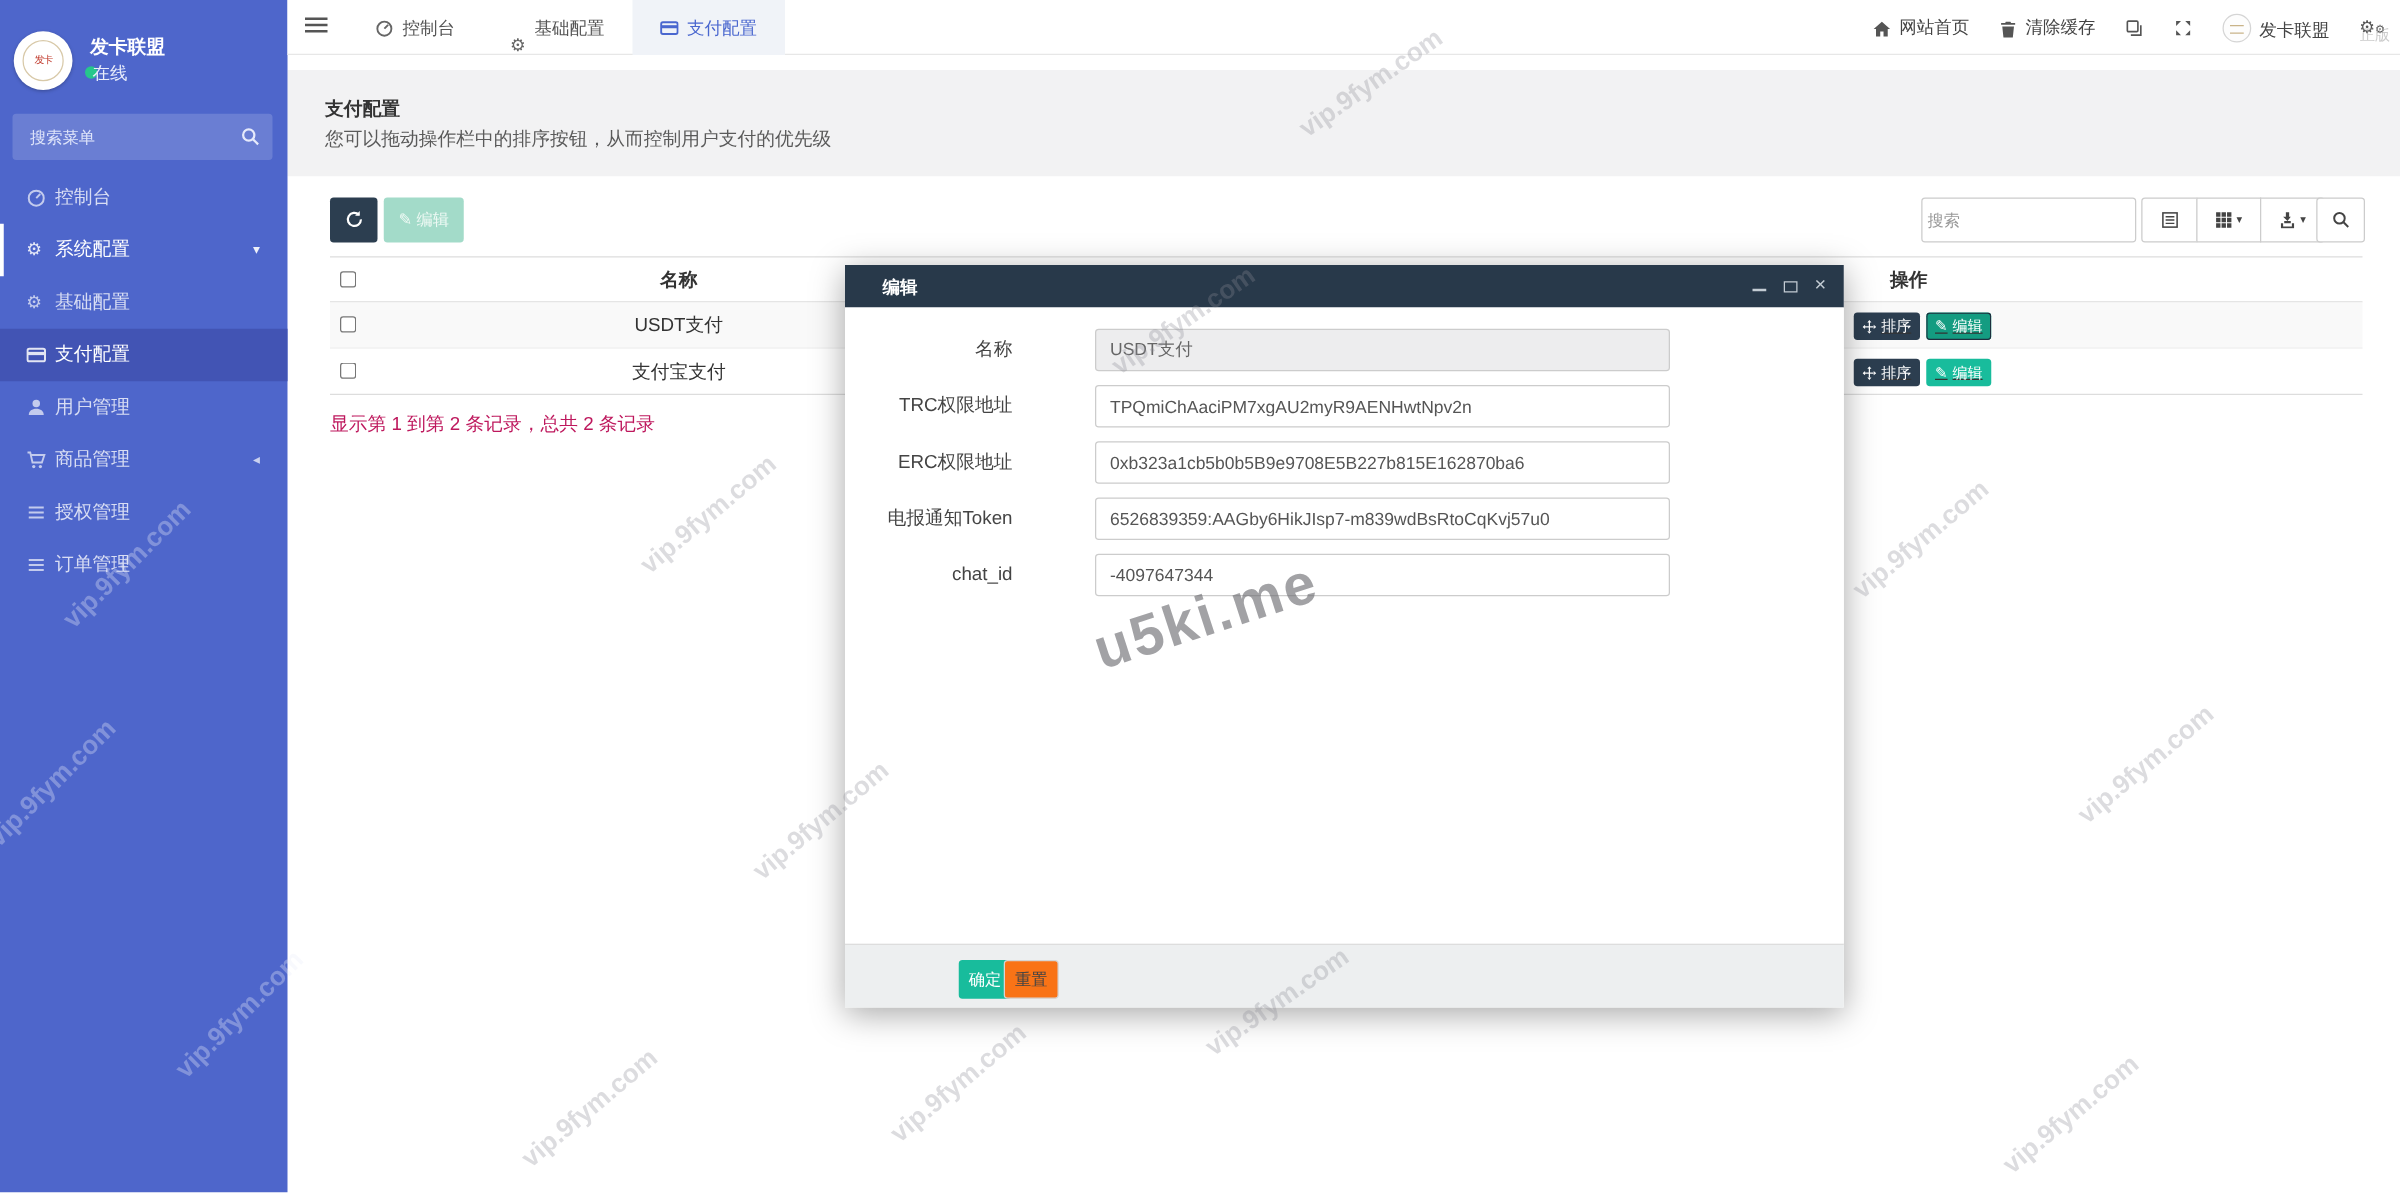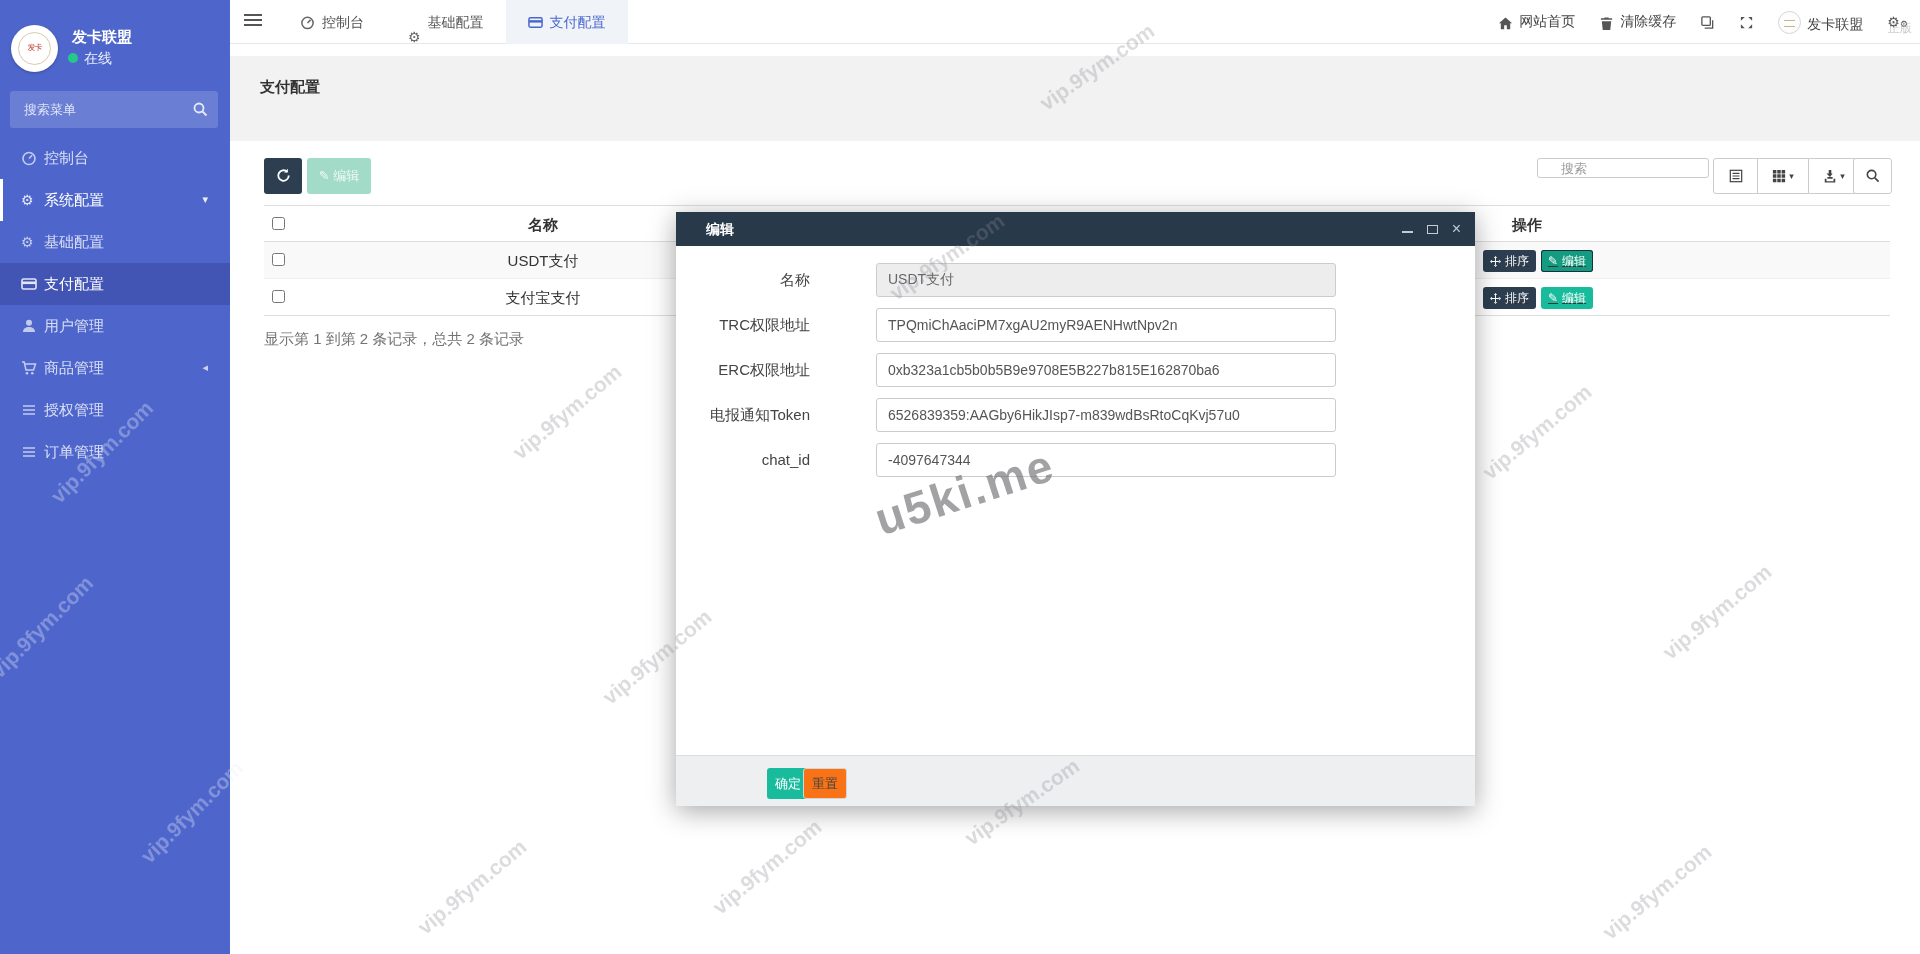"在线" .brand-status { left: 84px -> 74px }
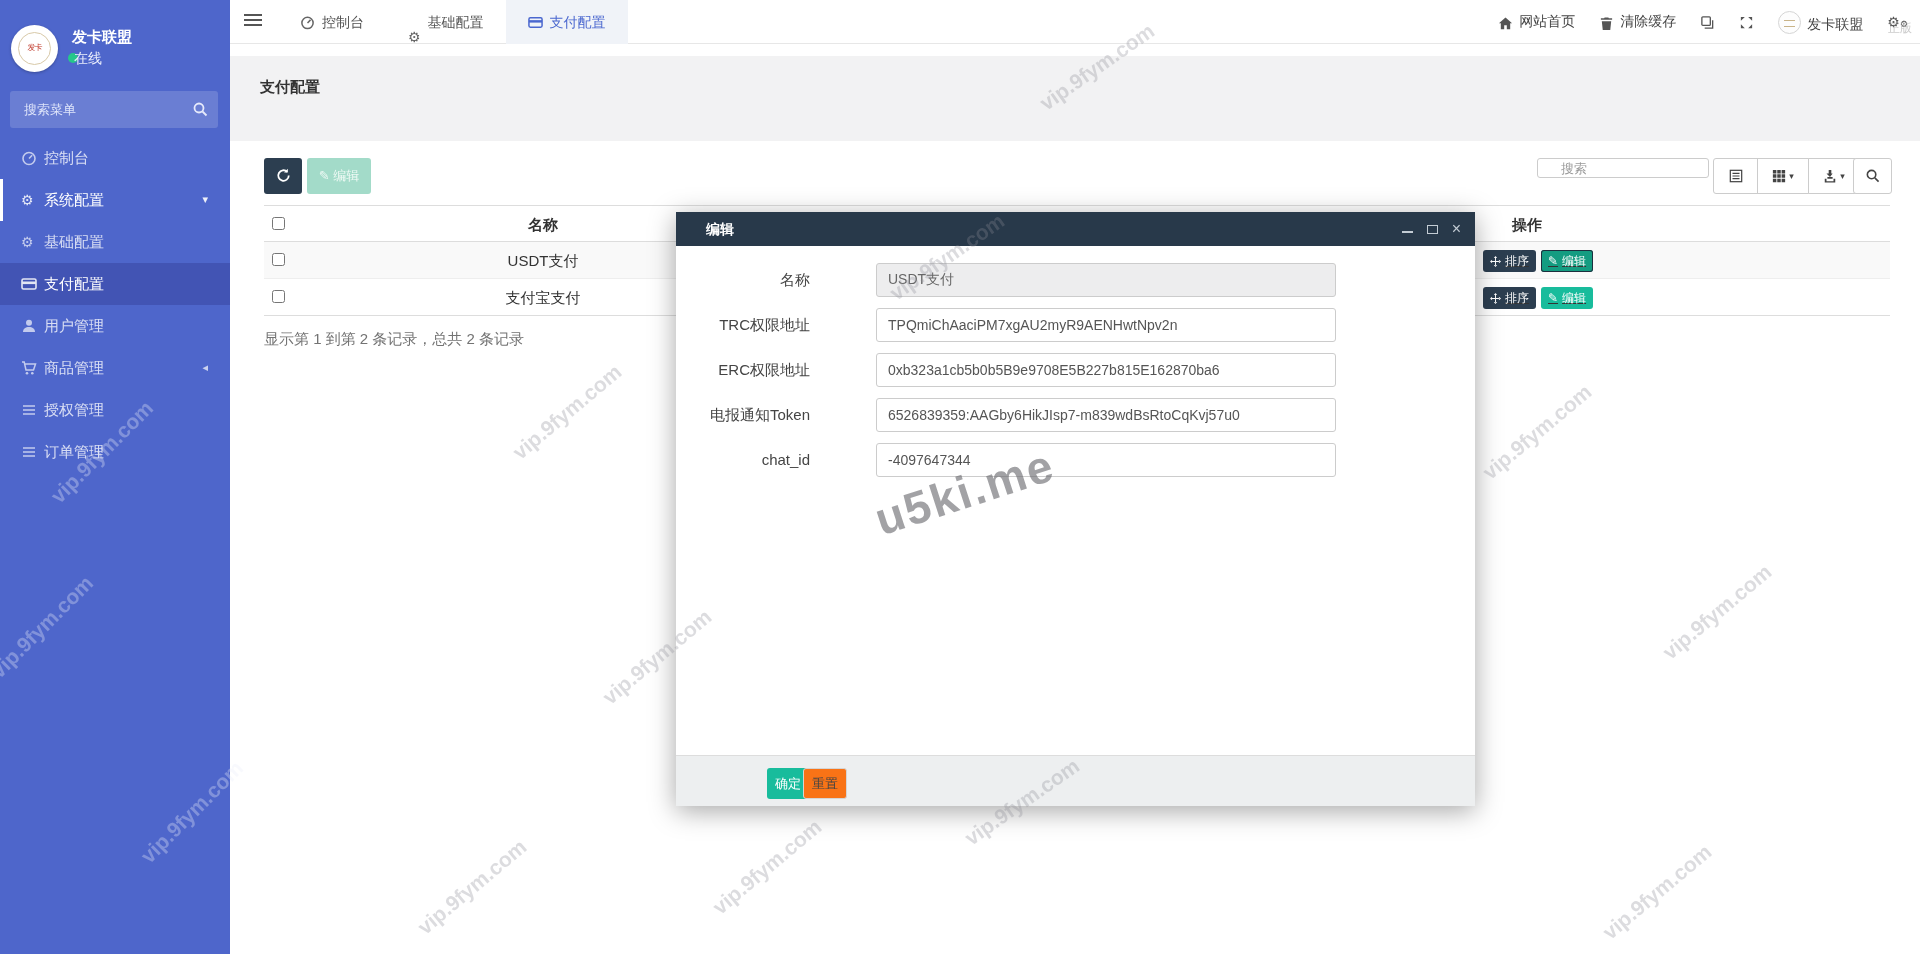"您可以拖动操作栏中的排序按钮，从而控制用户支付的优先级" div.sub { html: none -> <div>您可以拖动操作栏中的排序按钮，从而控制用户支付的优先级</div> }
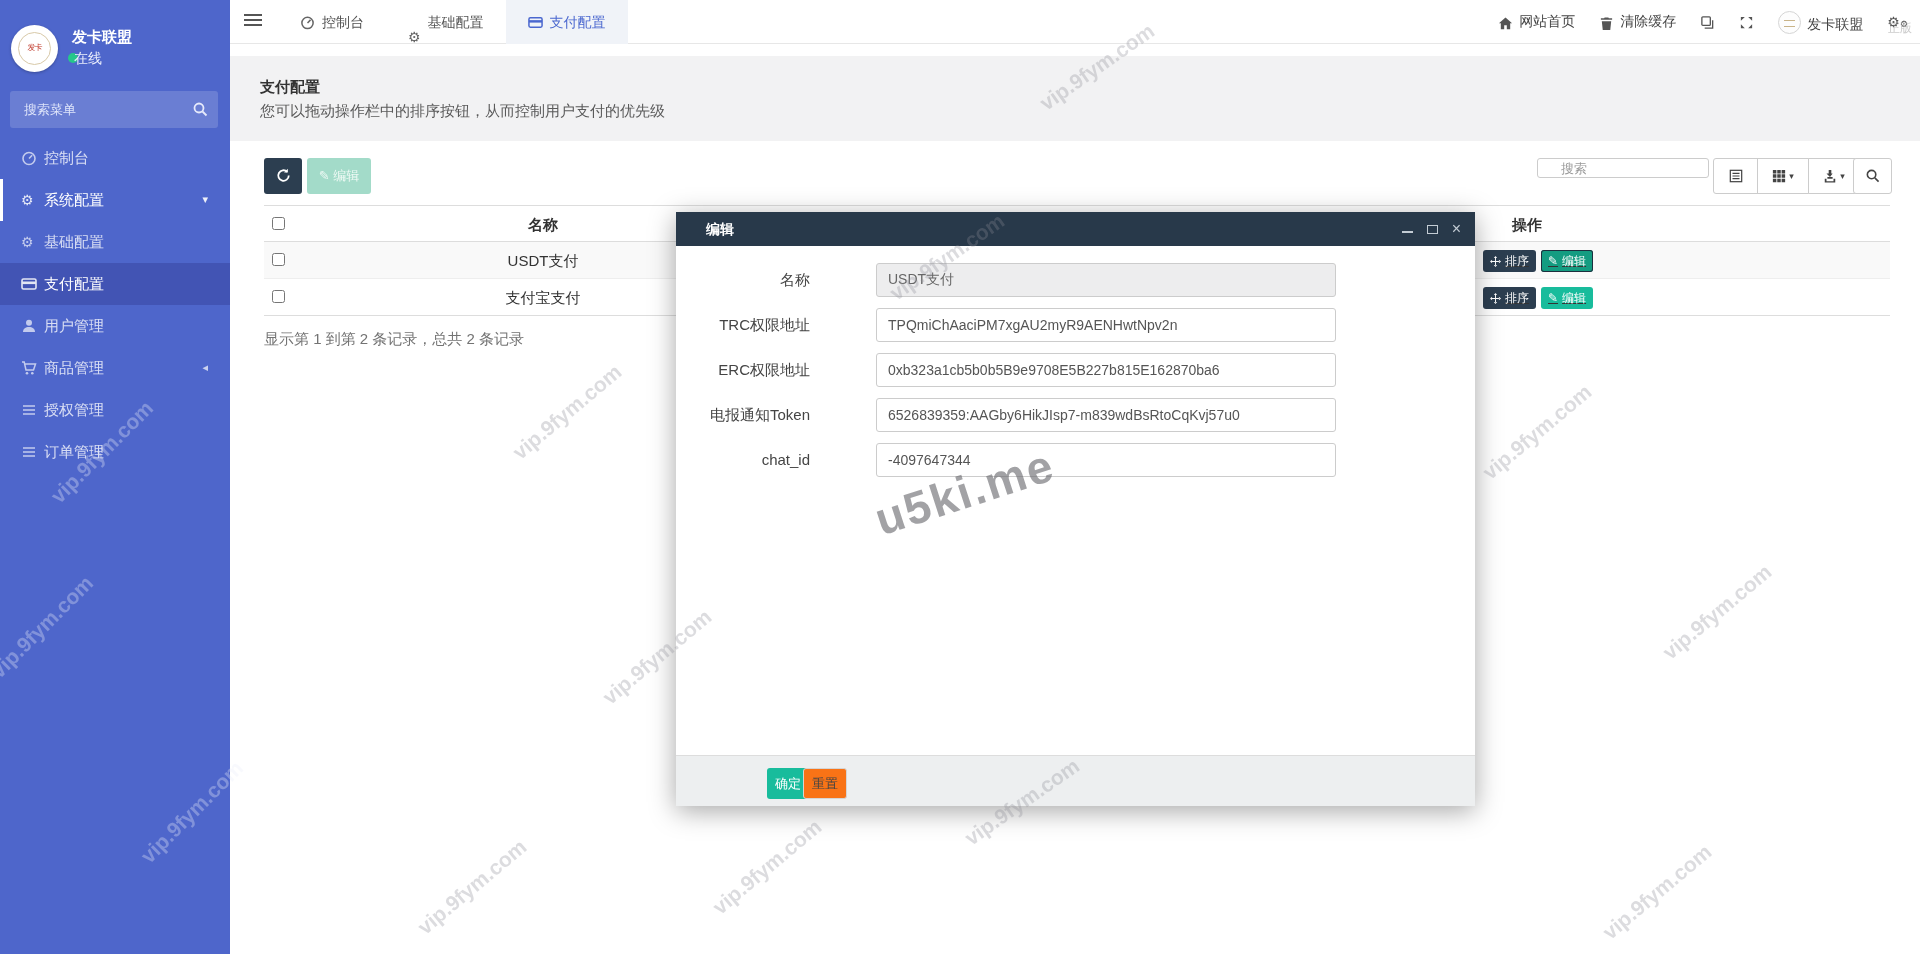"搜索" .tsearch { height: 20px -> 36px; padding: 0 23px -> 0 4px }
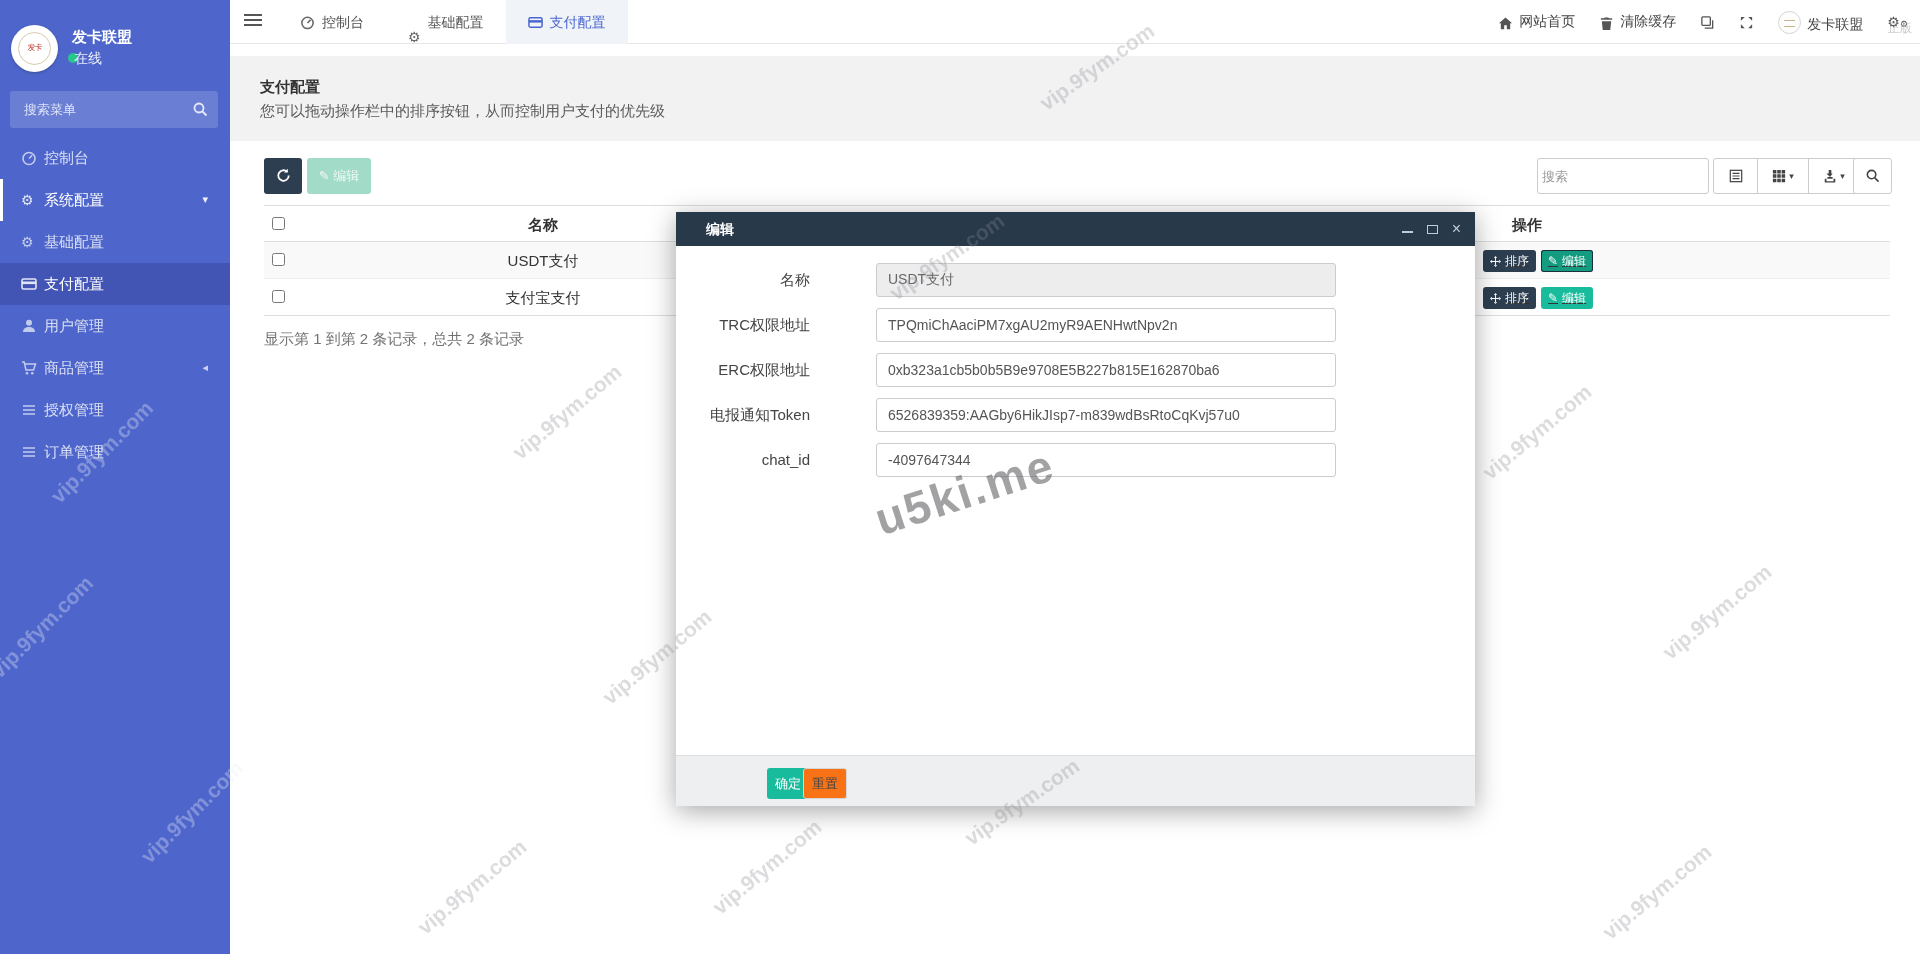"显示第 1 到第 2 条记录，总共" .summary { color: #737373 -> #be185d }
